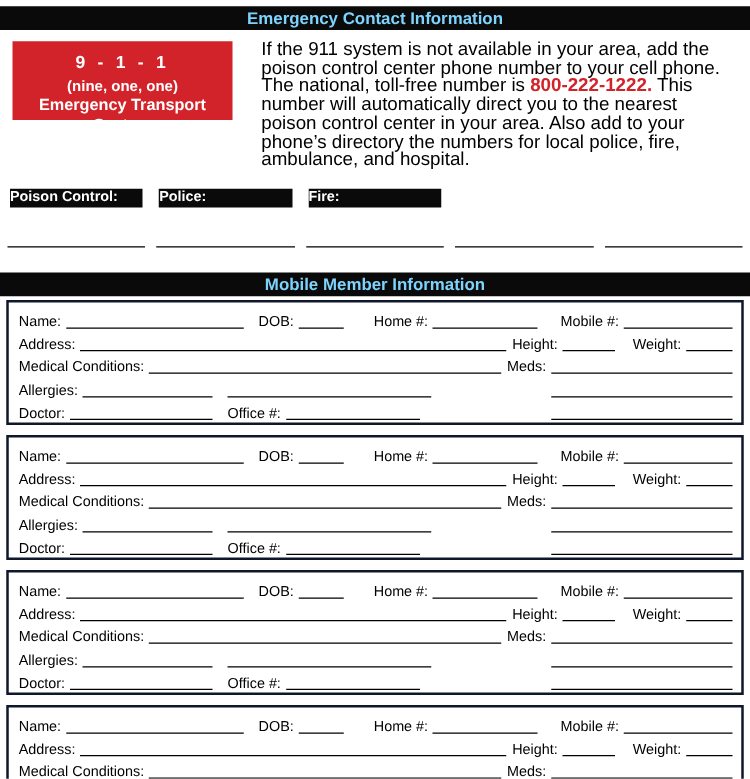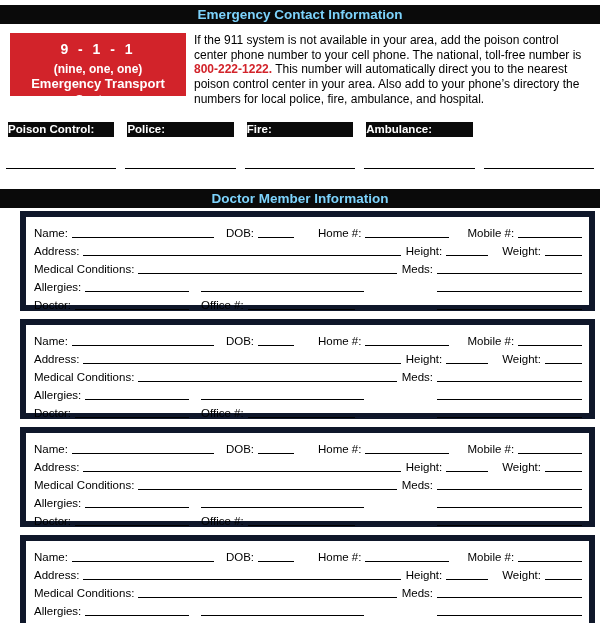"If the 911 system is" .emergency-text { font-size: 12px -> 15px; margin-left: 8px -> 23px }
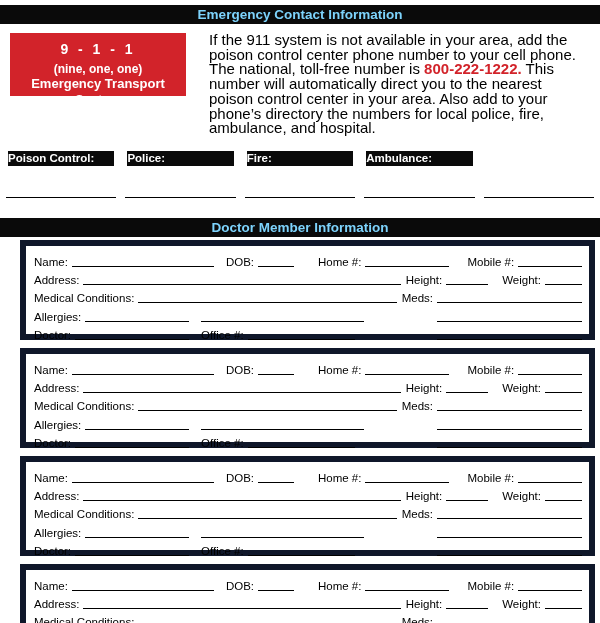"Ambulance:" div.contact-bar { html: <div>Ambulance:</div> -> none }
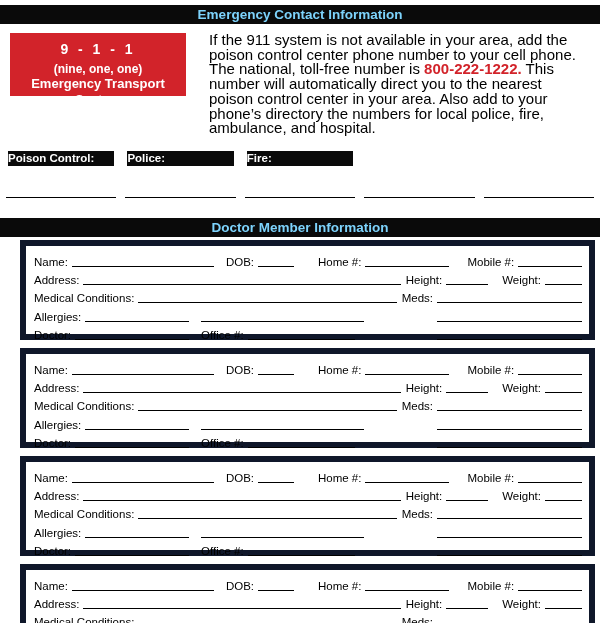"Doctor Member Information" div.section-bar { text: Doctor -> Mobile }
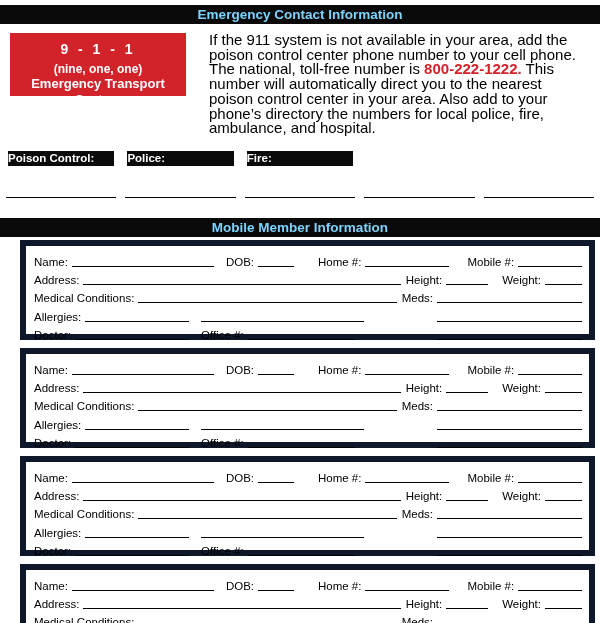"Name:" .member-card { border: 6px solid #0f172a -> 2px solid #0f172a; margin: 0 5px 8px 20px -> 0 5px 8px 5px }
